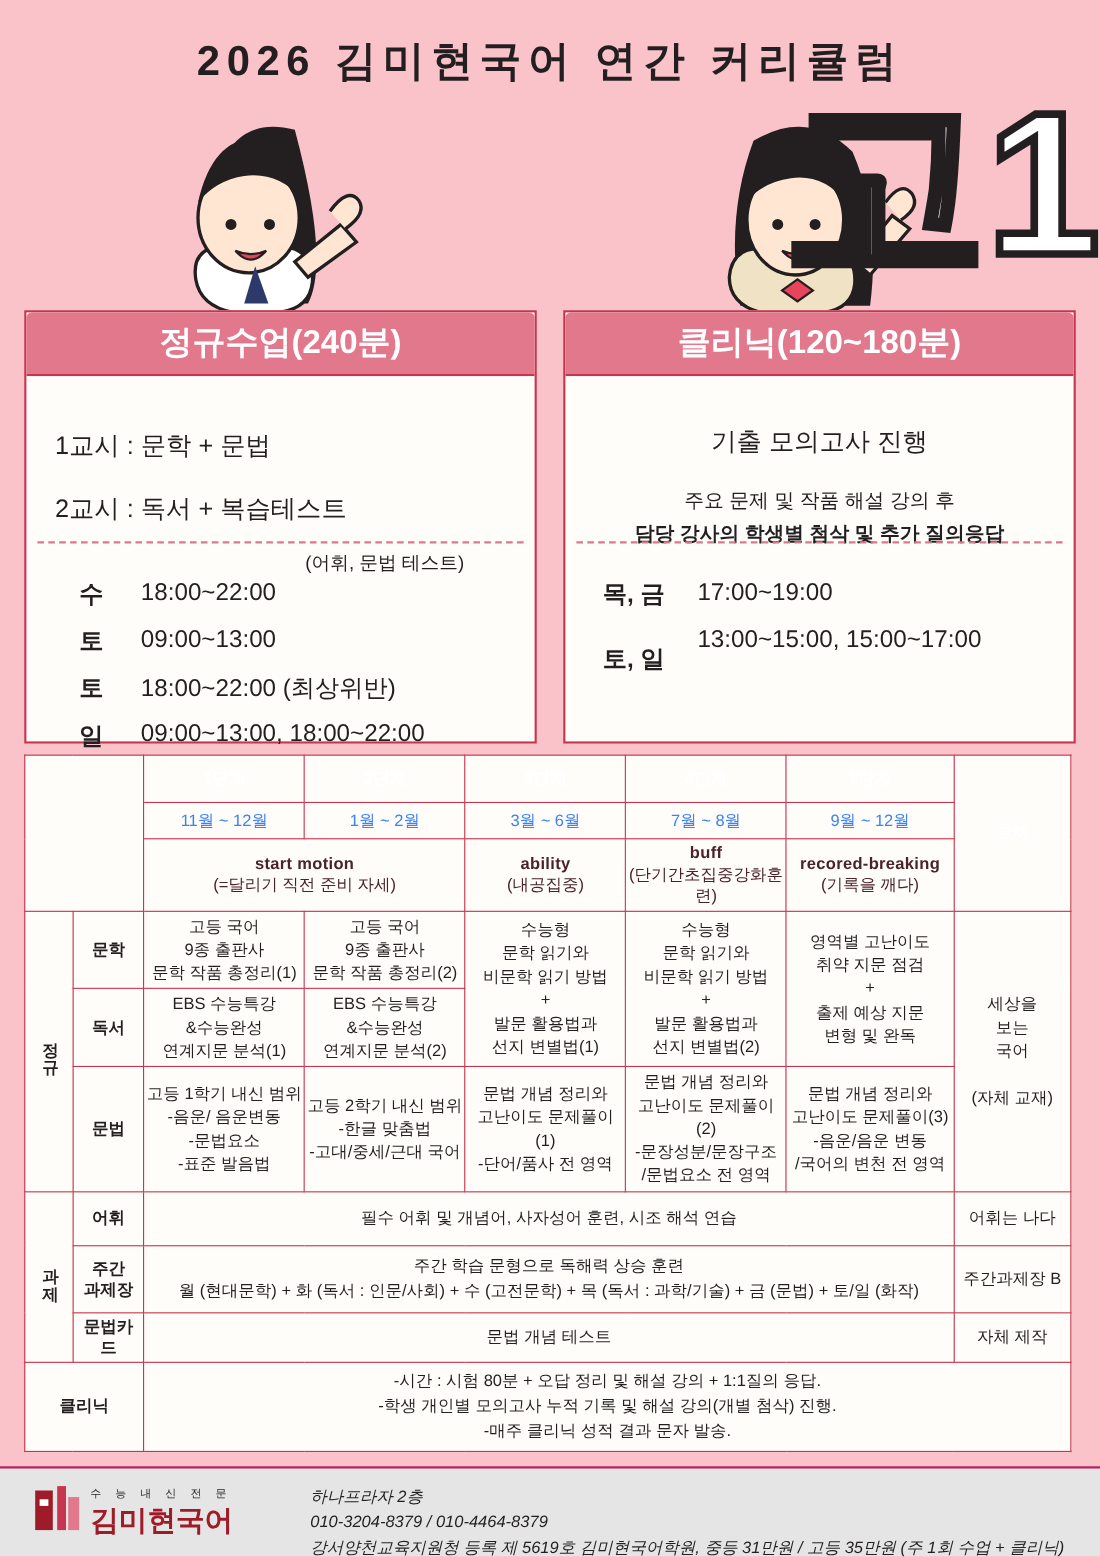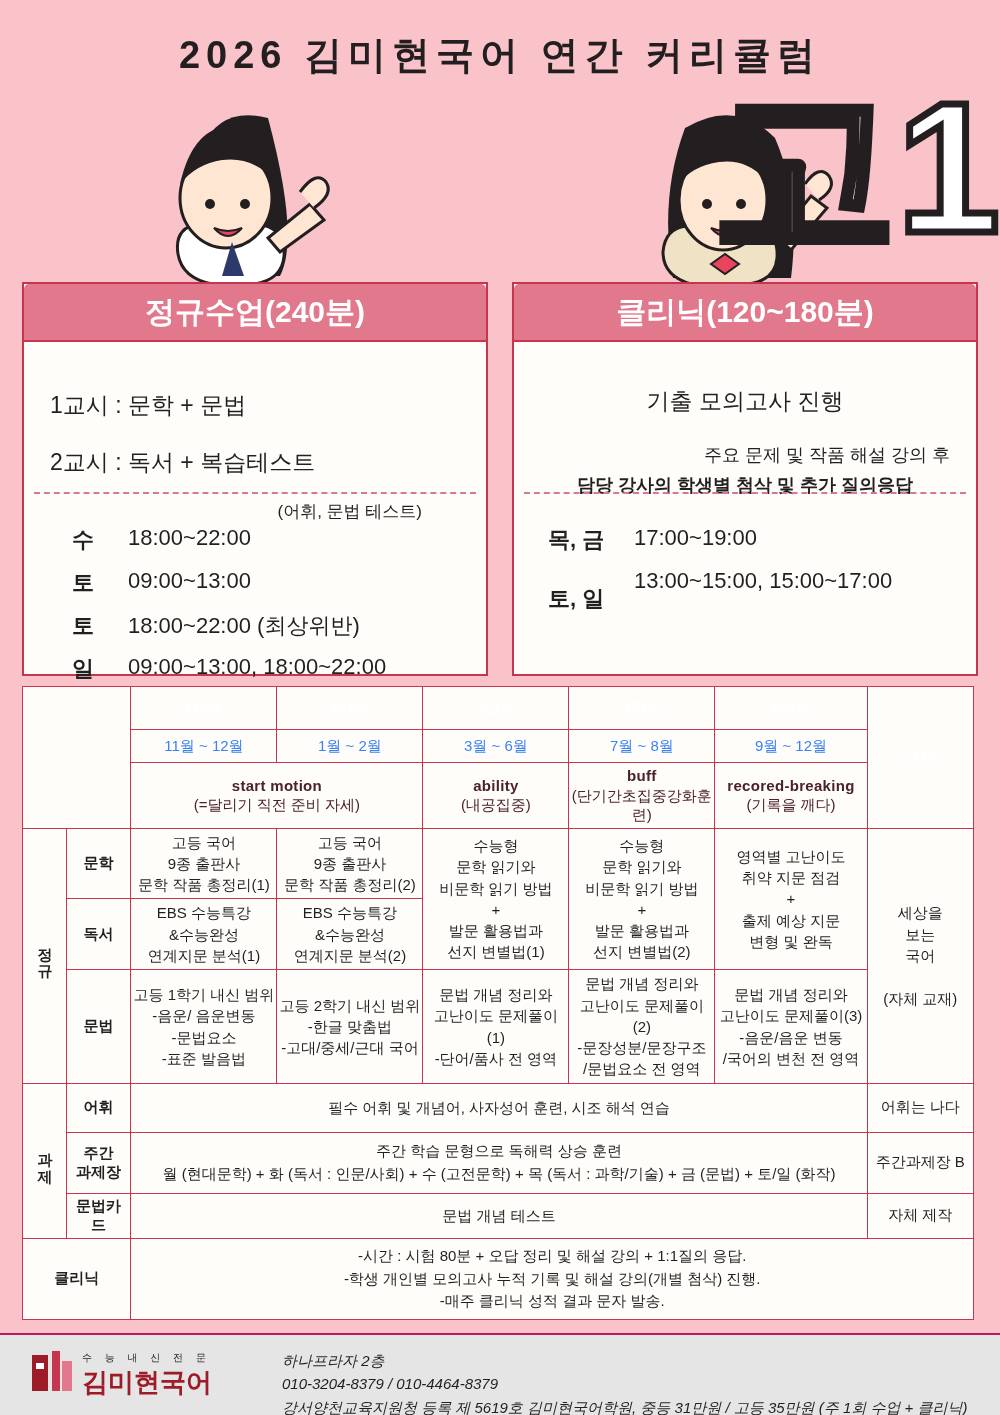"주요 문제 및 작품 해설" div.small { text-align: right -> none }
